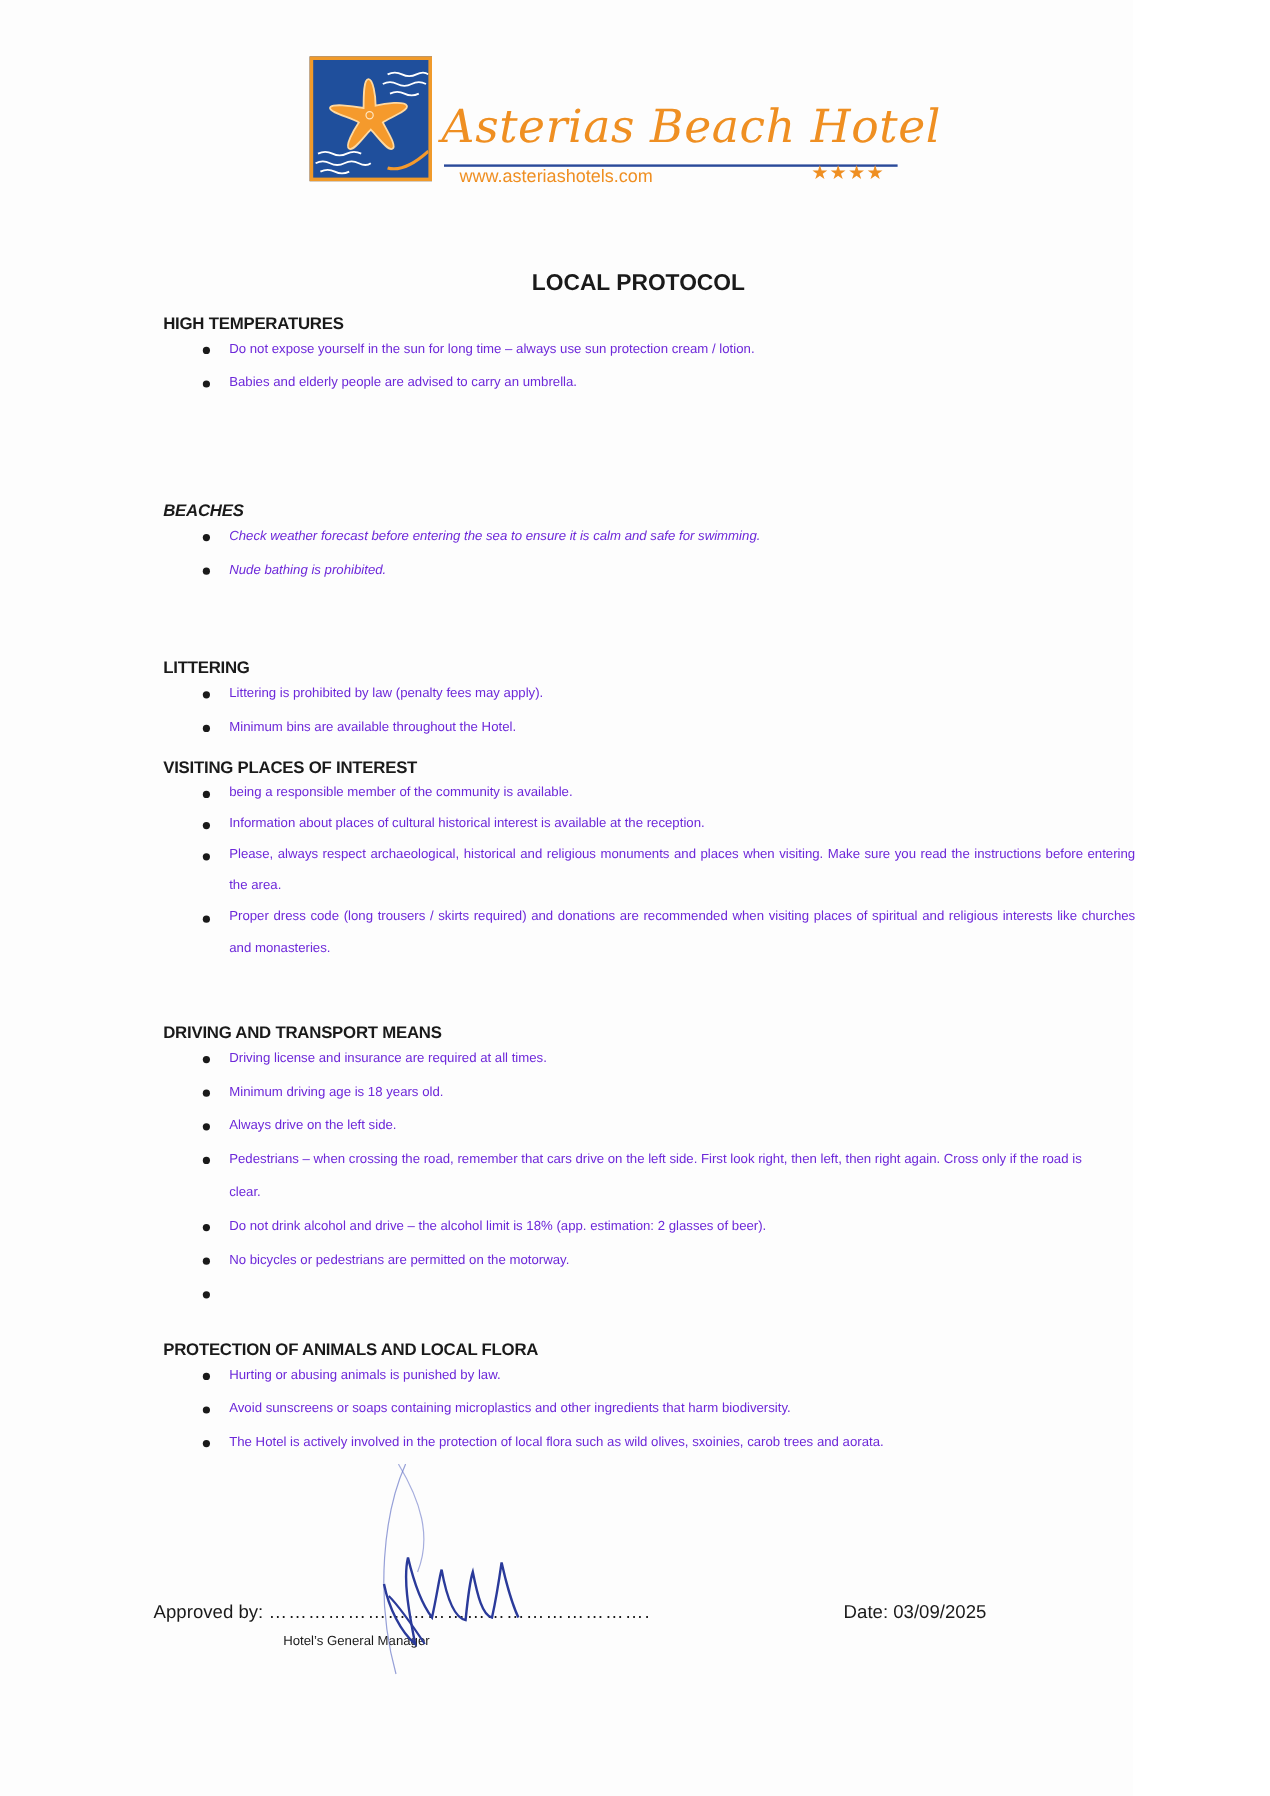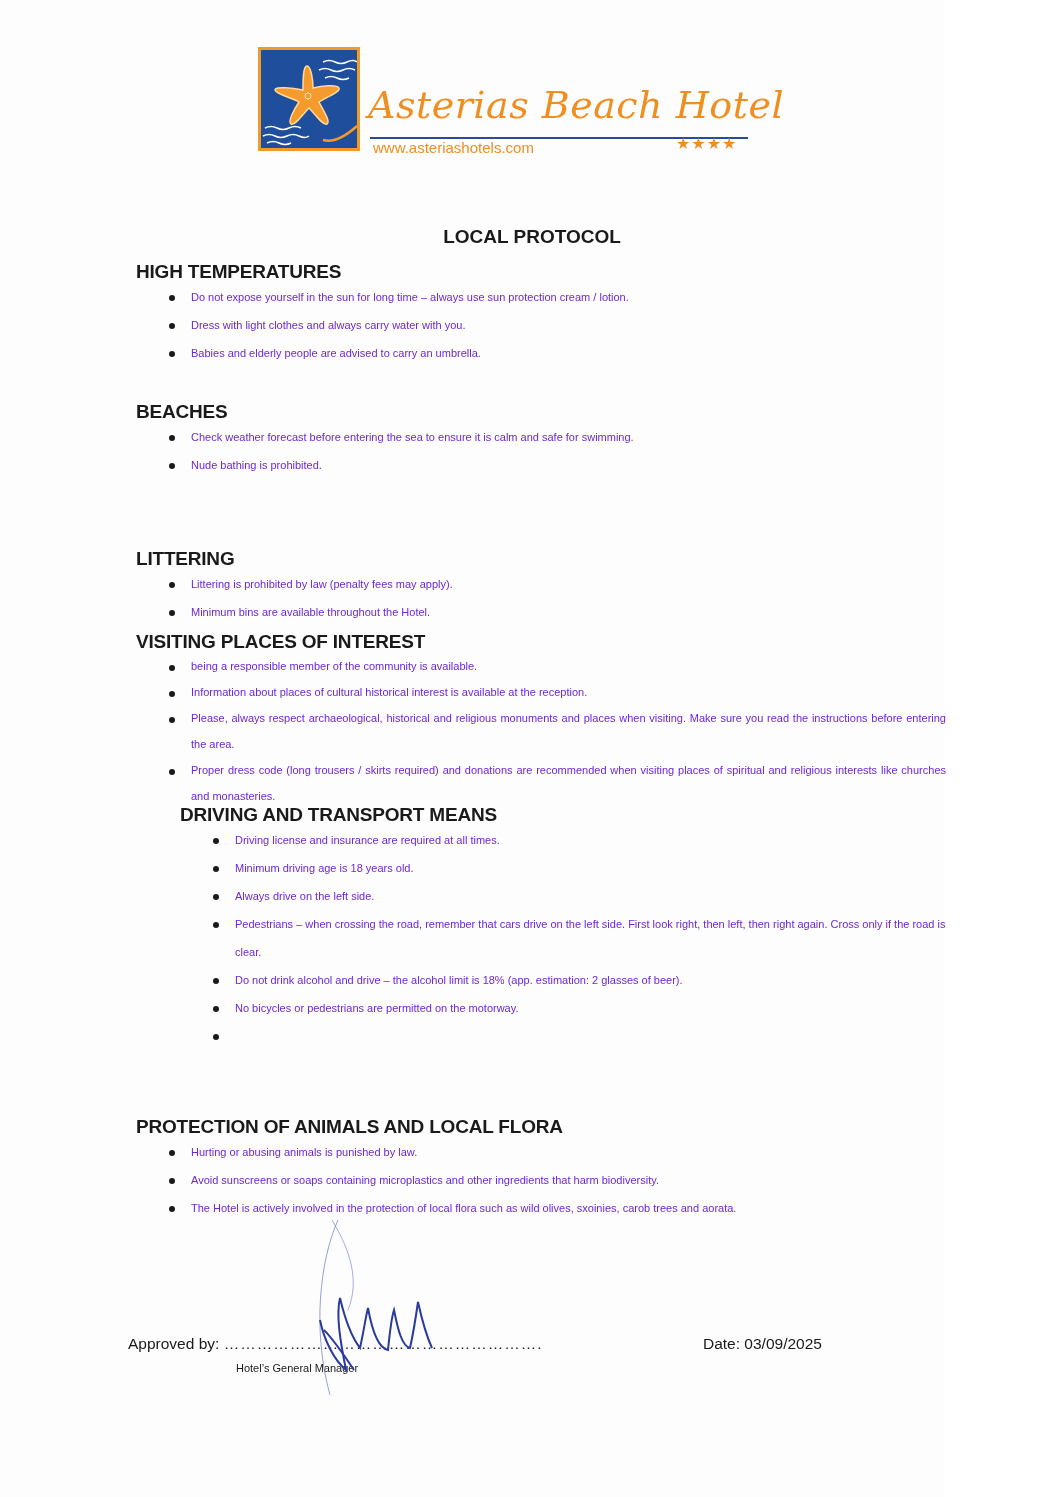"www.asteriashotels.com" .logo-url { left: 115px -> 125px }
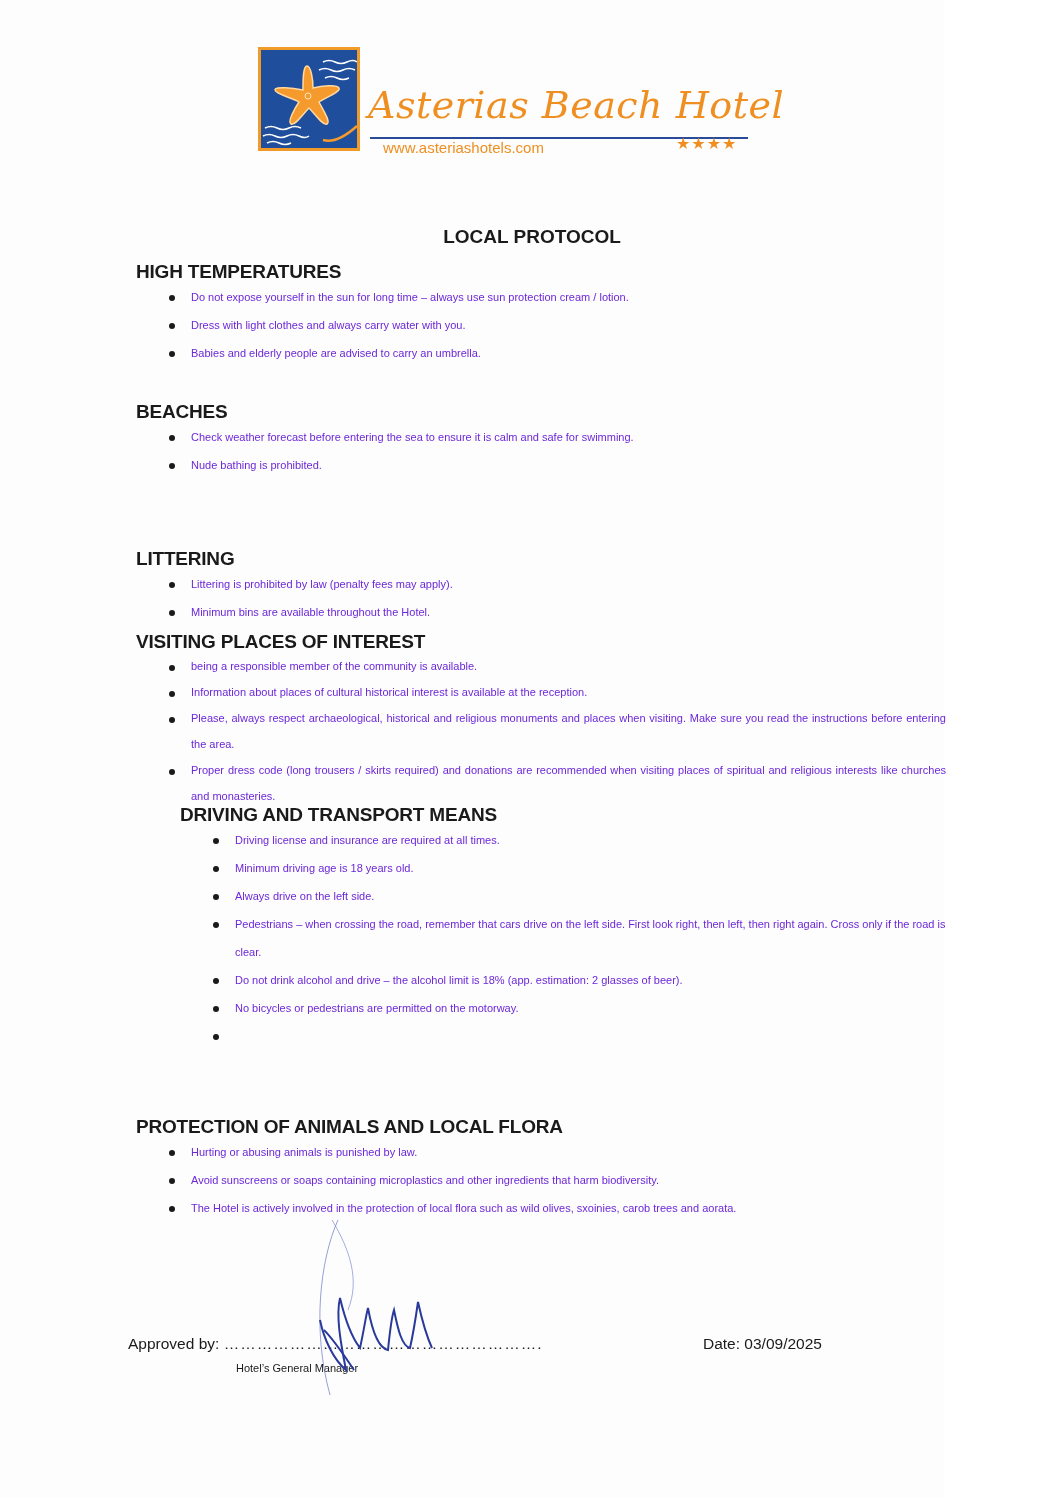"HIGH TEMPERATURES" .section h2 { font-size: 19px -> 14px }
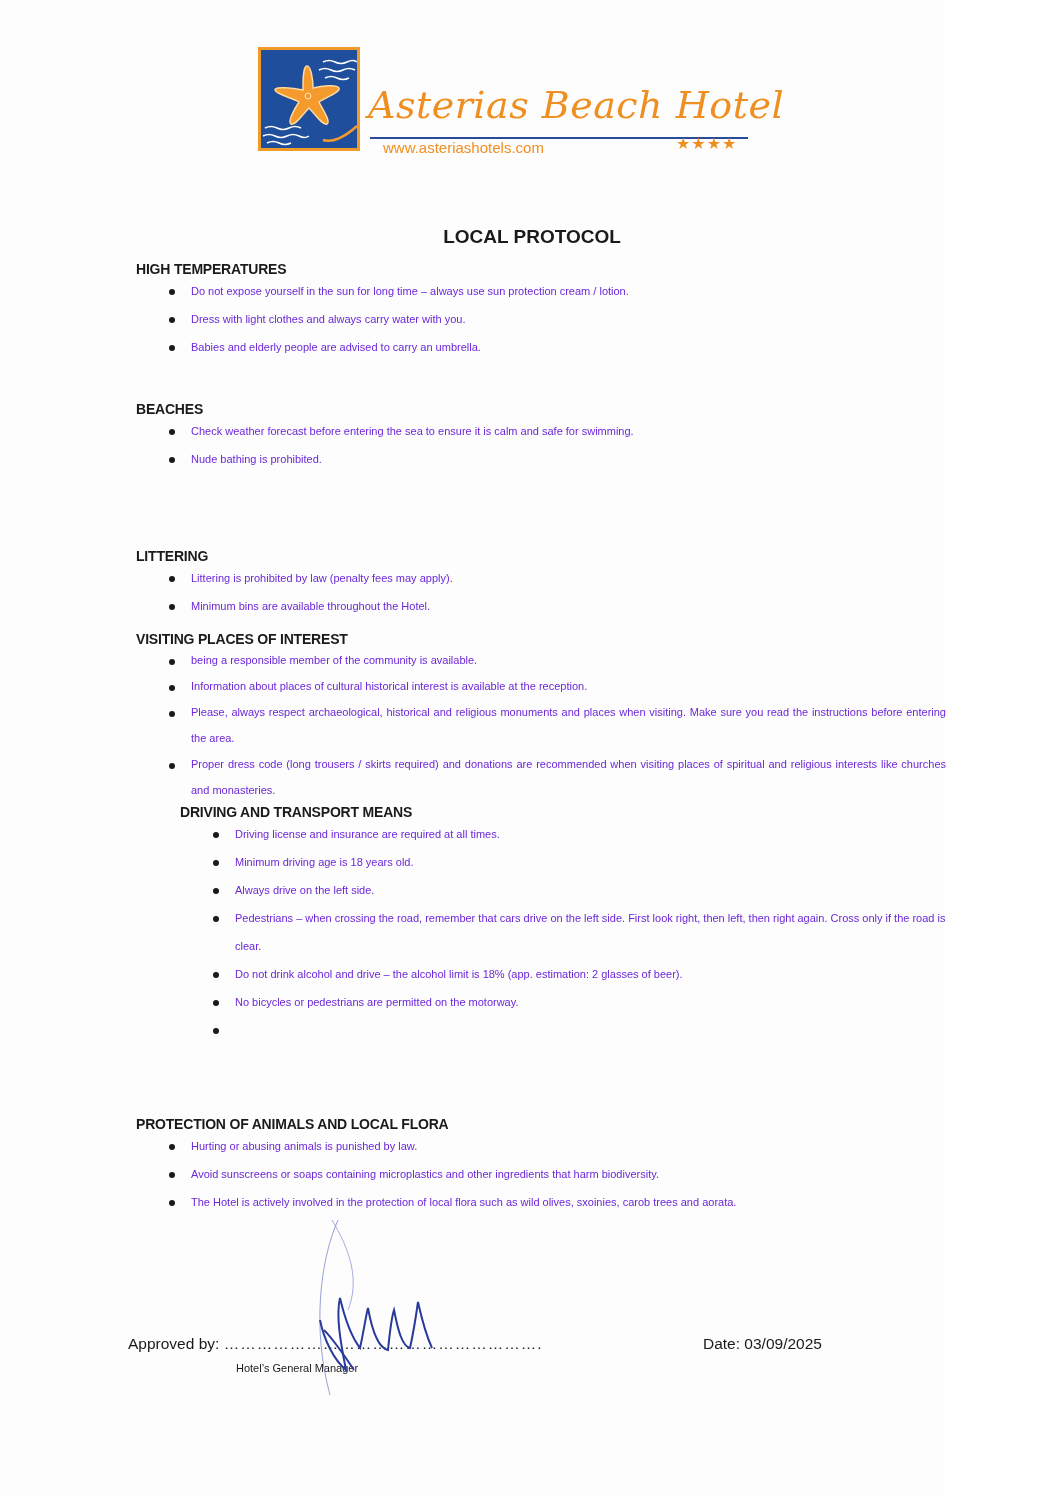"Dress with light clothes and" li { html: <li><span></span><span>Dress with light clothes and always carry water with you.</span></li> -> none }
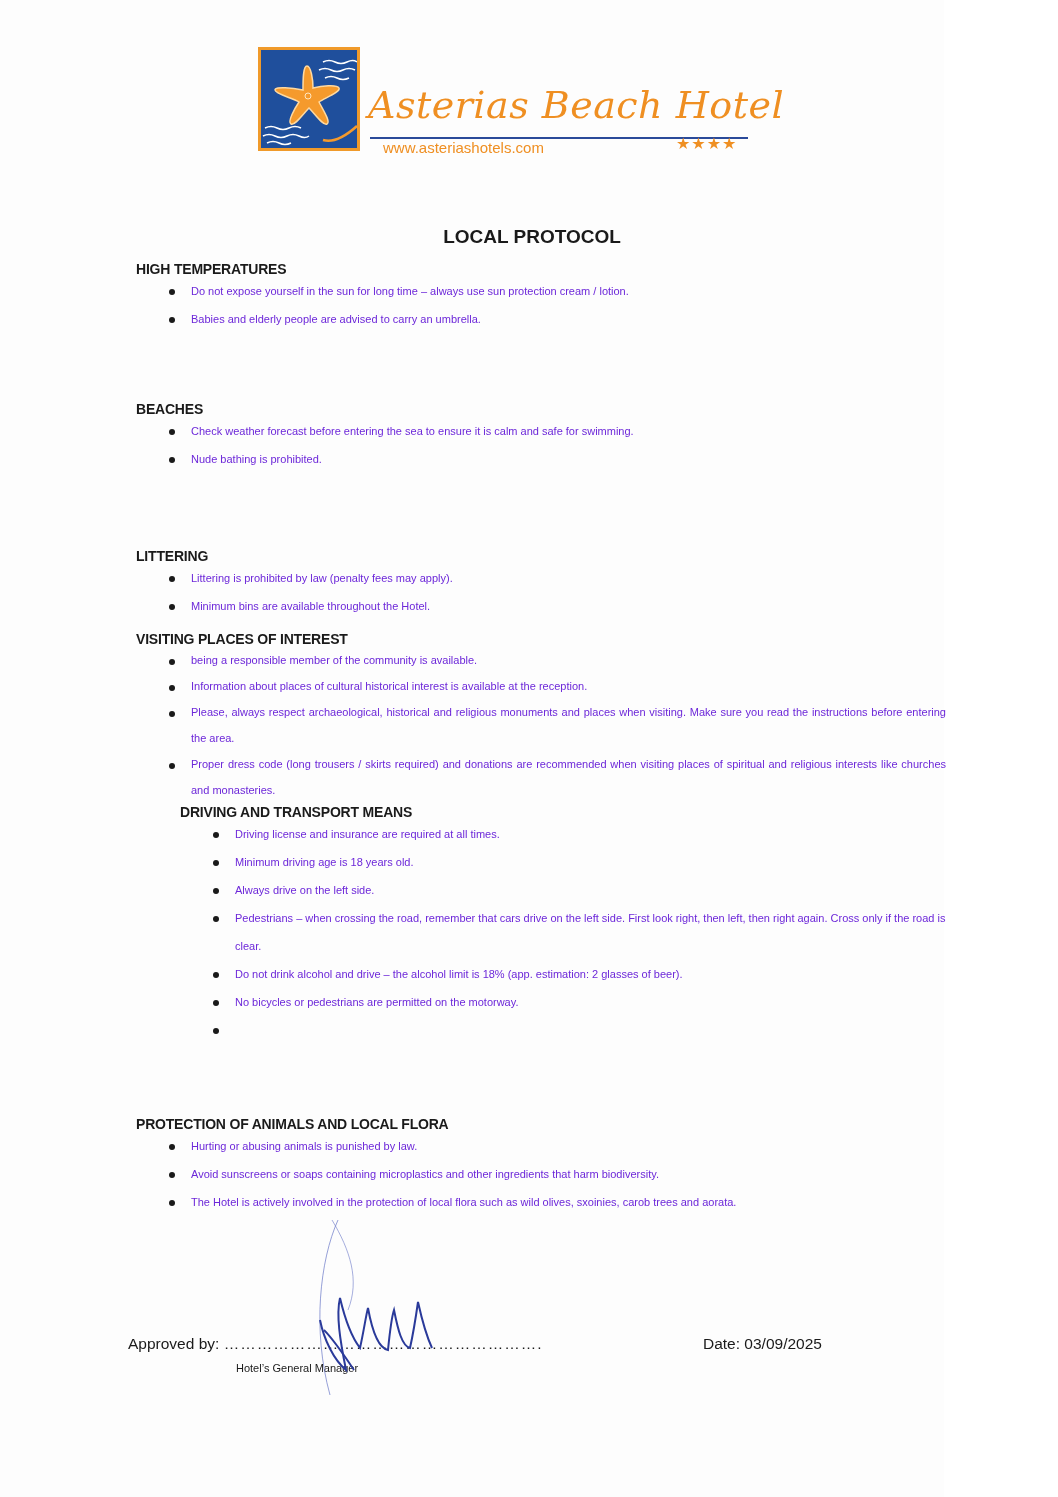"BEACHES" div.section { font-style: none -> italic; top: 401px -> 417px }
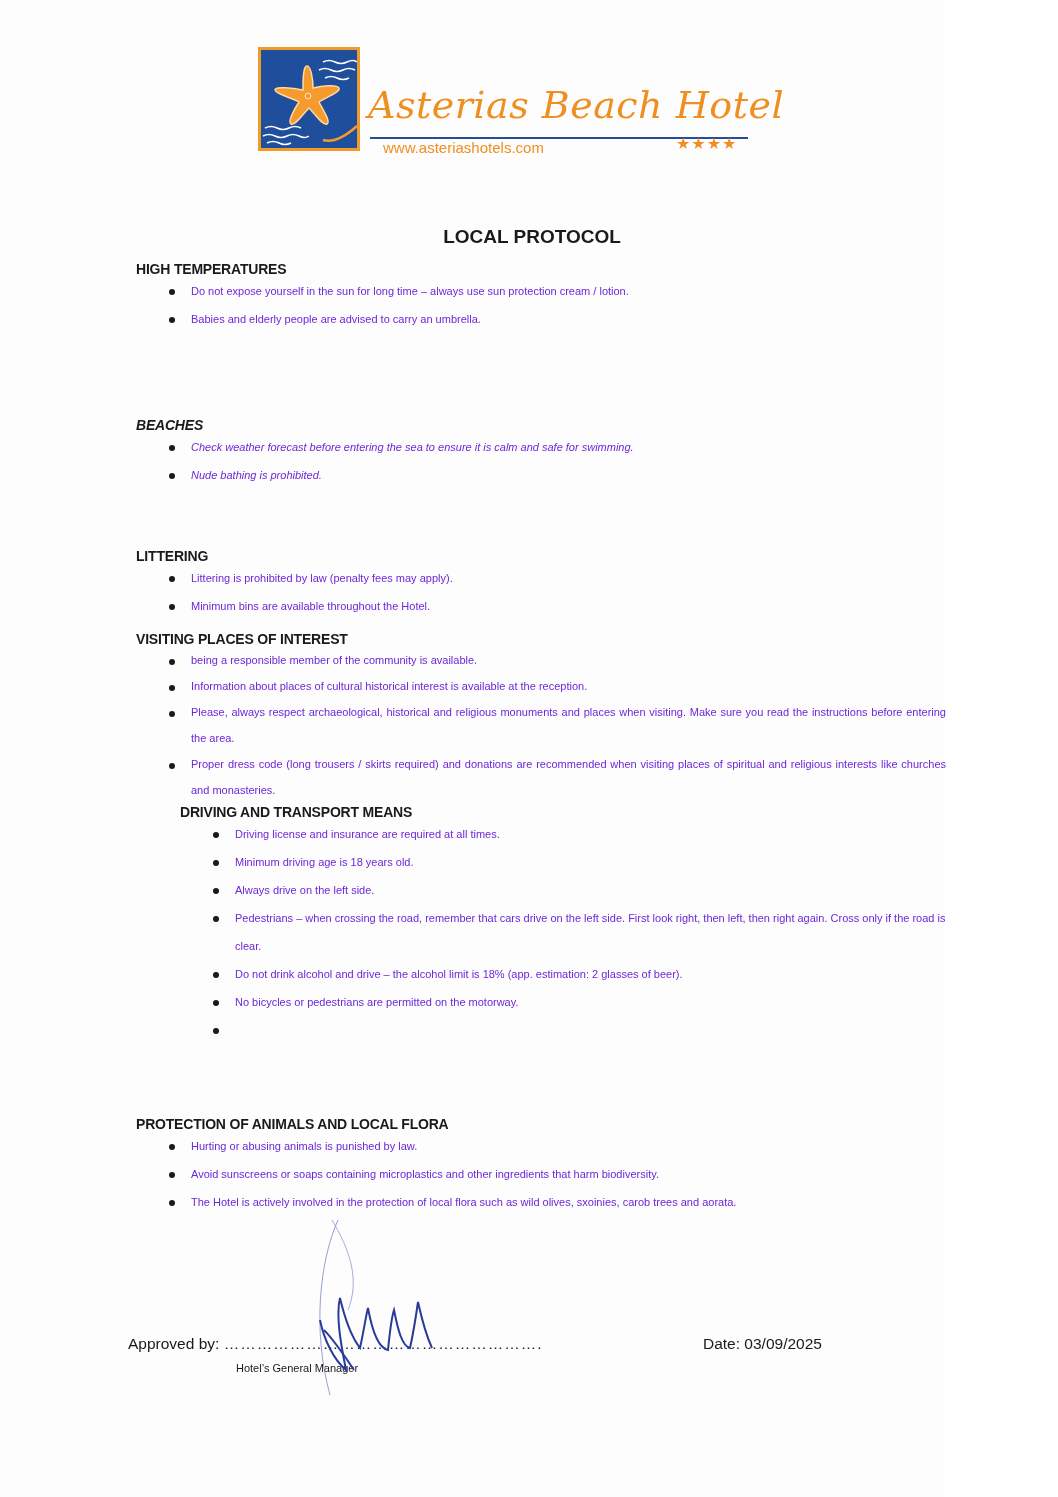"DRIVING AND TRANSPORT MEANS" div.section { margin-left: 44px -> none; top: 804px -> 852px }
